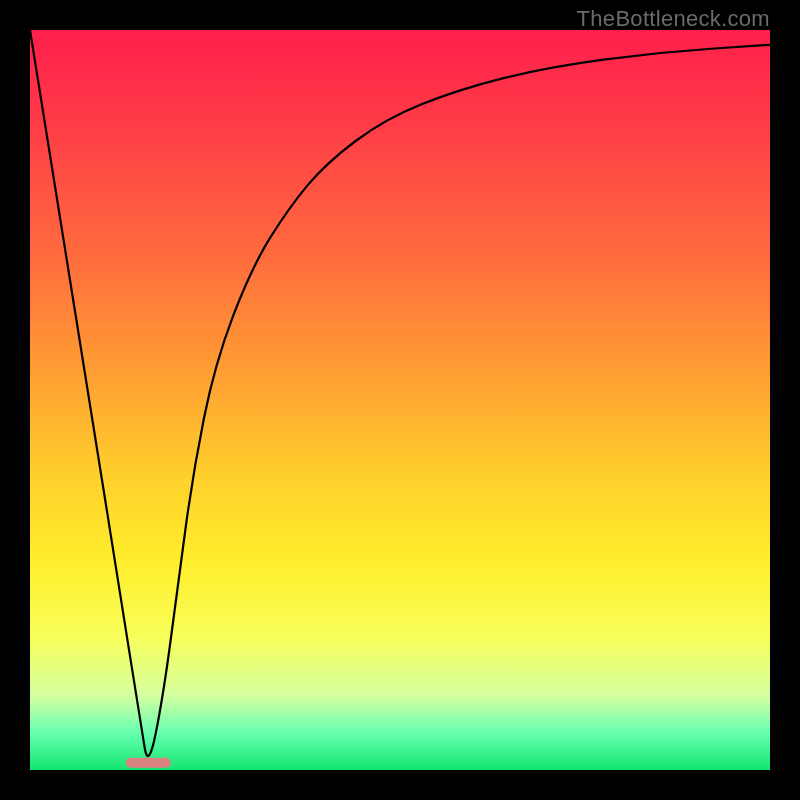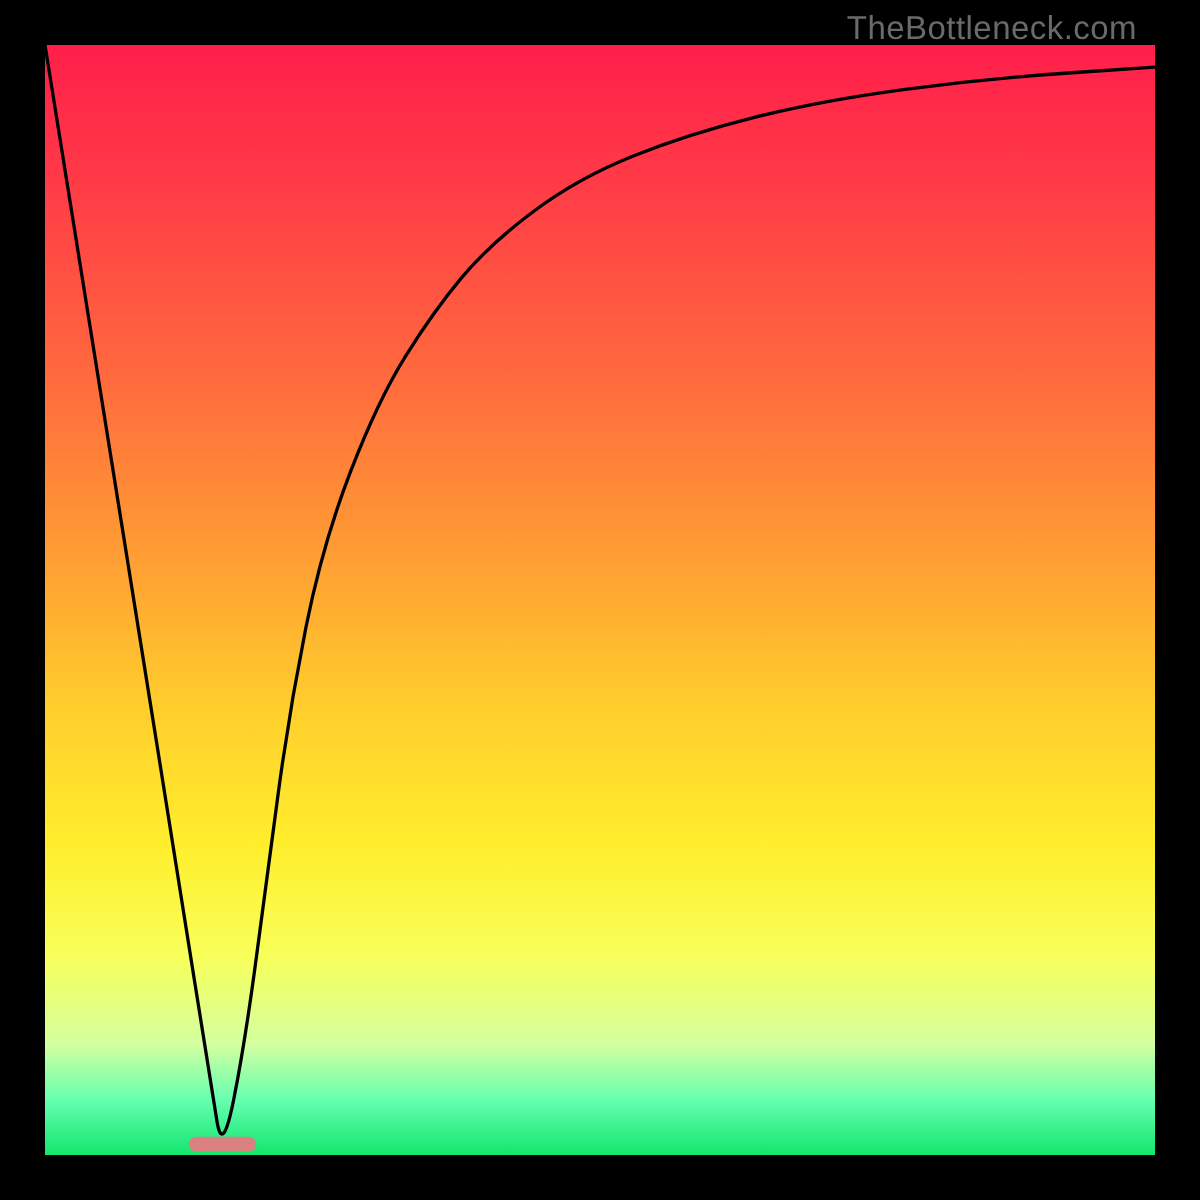"TheBottleneck.com" .watermark { right: 42px -> 30px }
